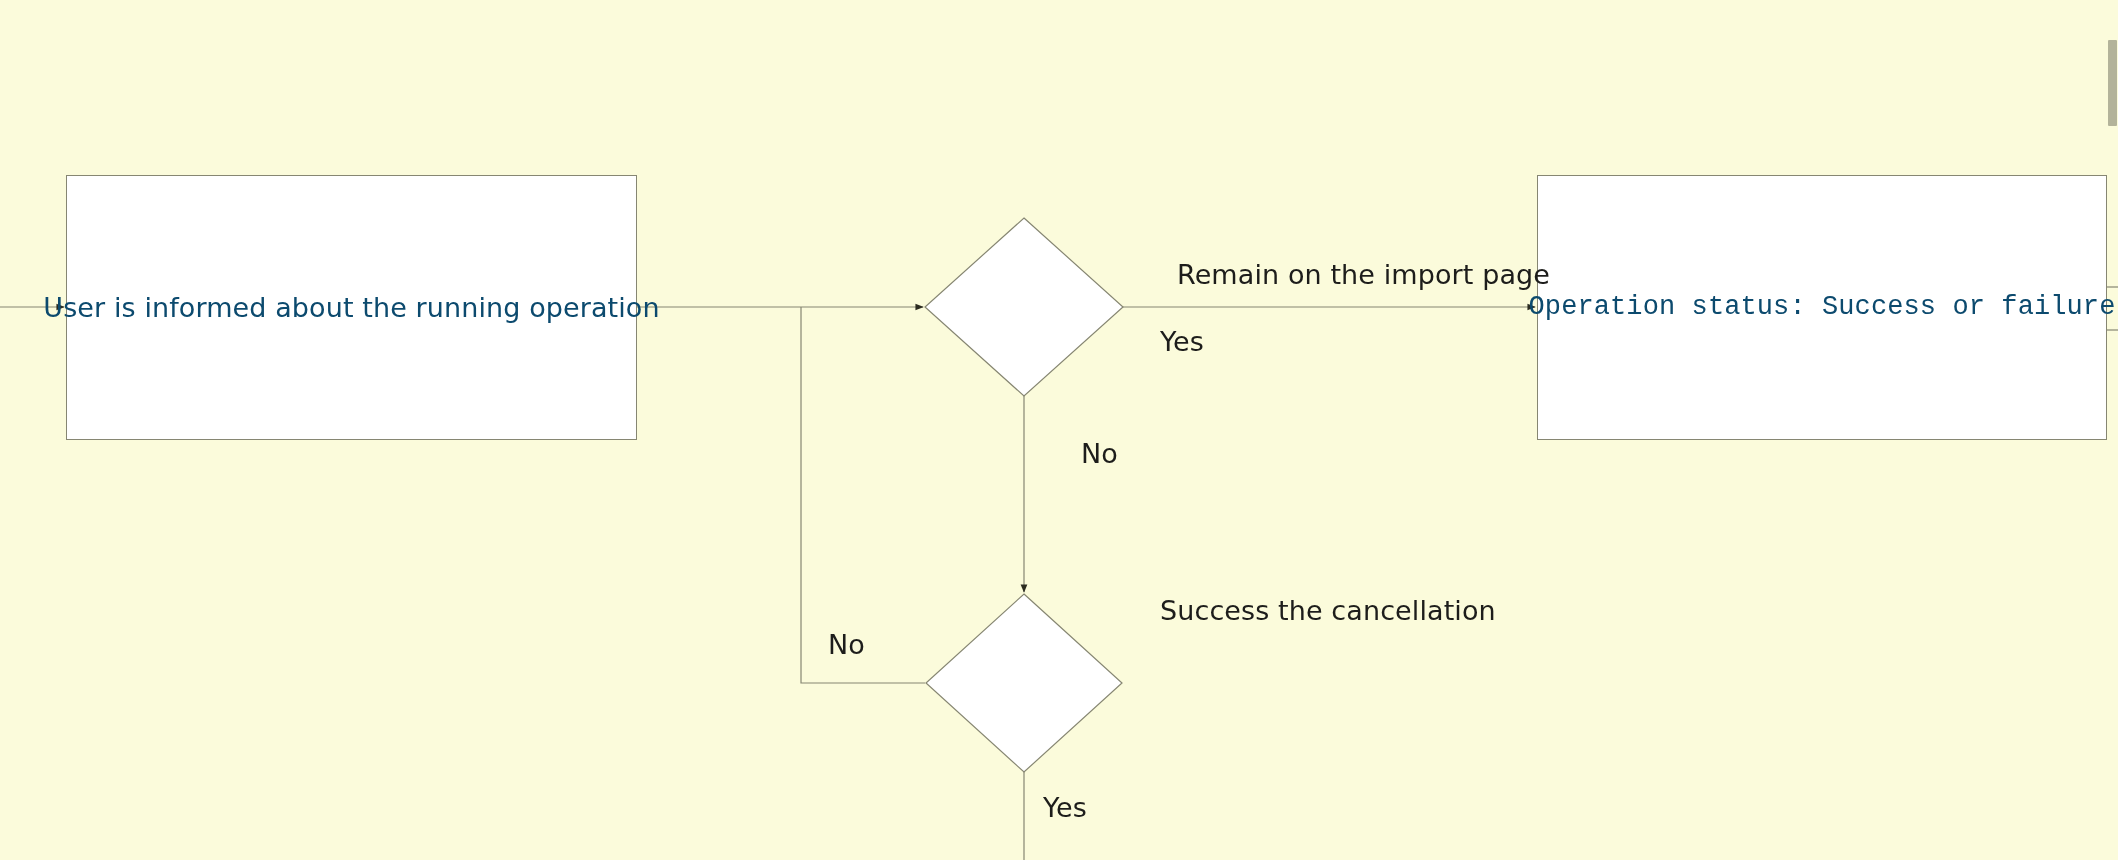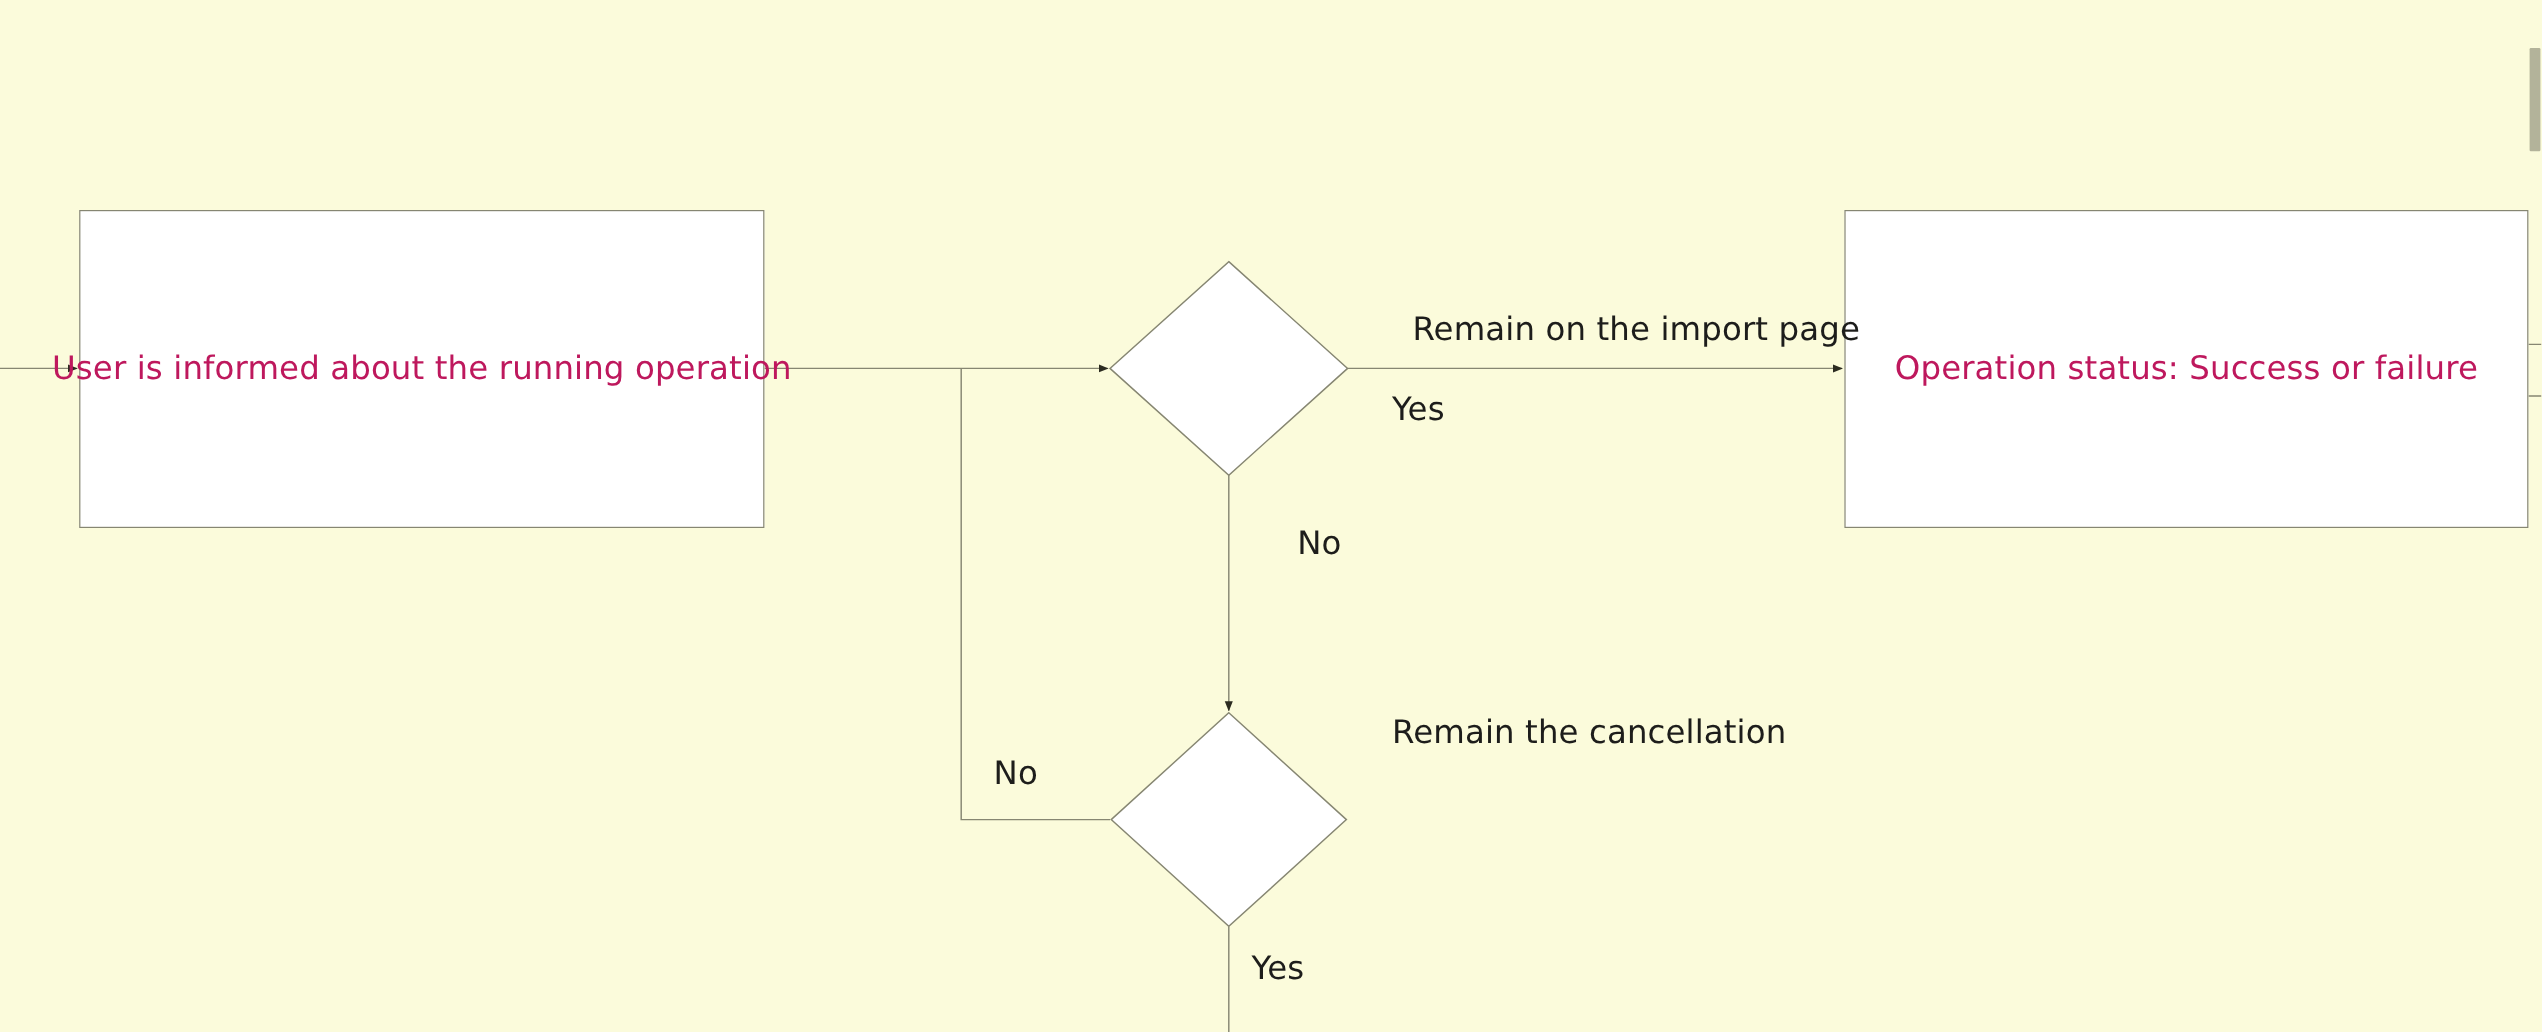"User is informed about the" .node-label { color: #be185d -> #0c4a6e }
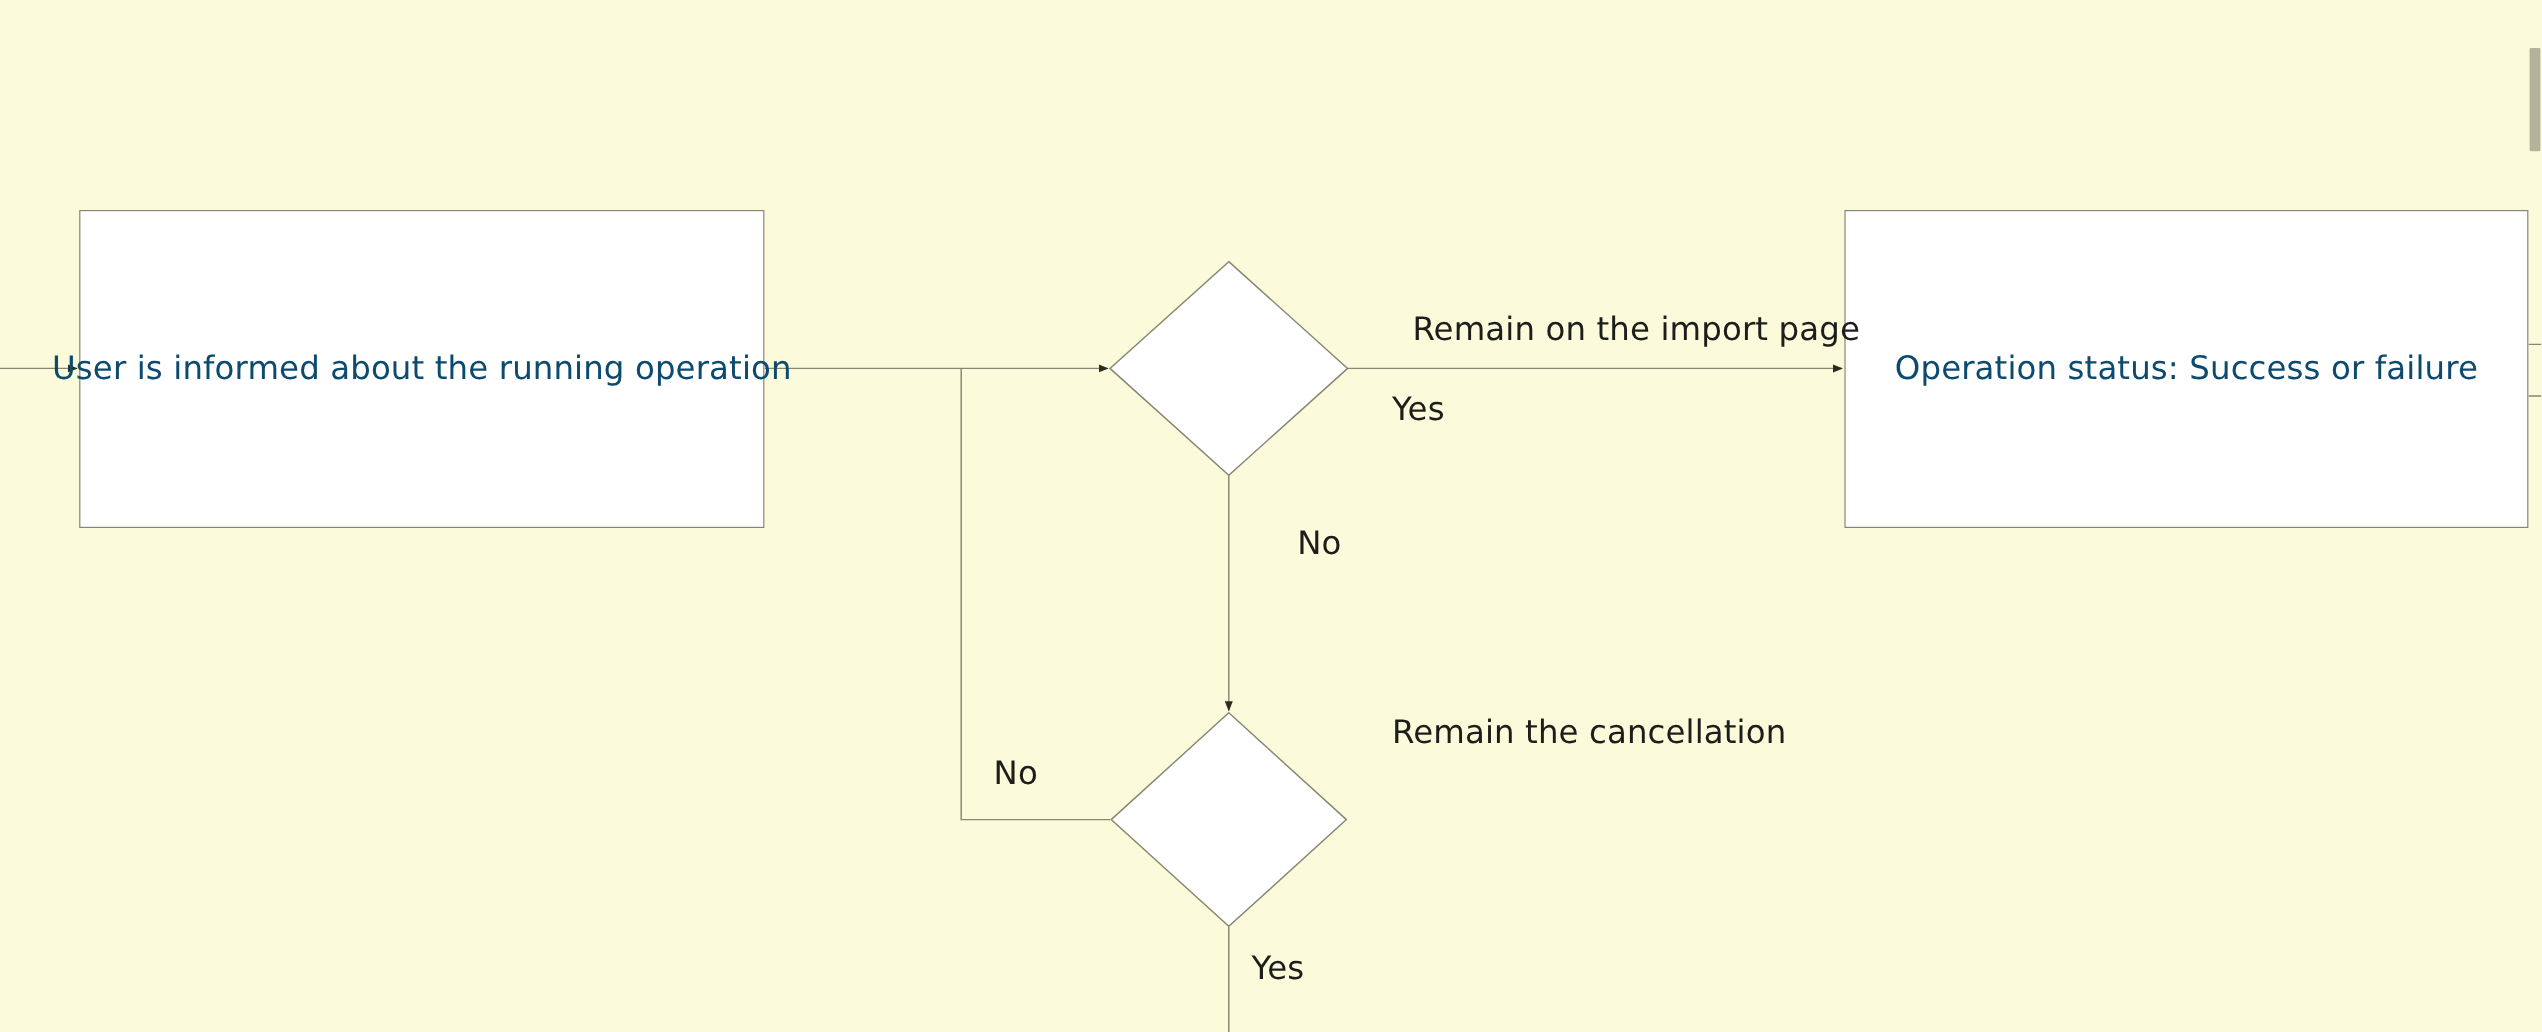"Operation status: Success or failure" div.node-box { font-family: none -> Liberation Mono, monospace }
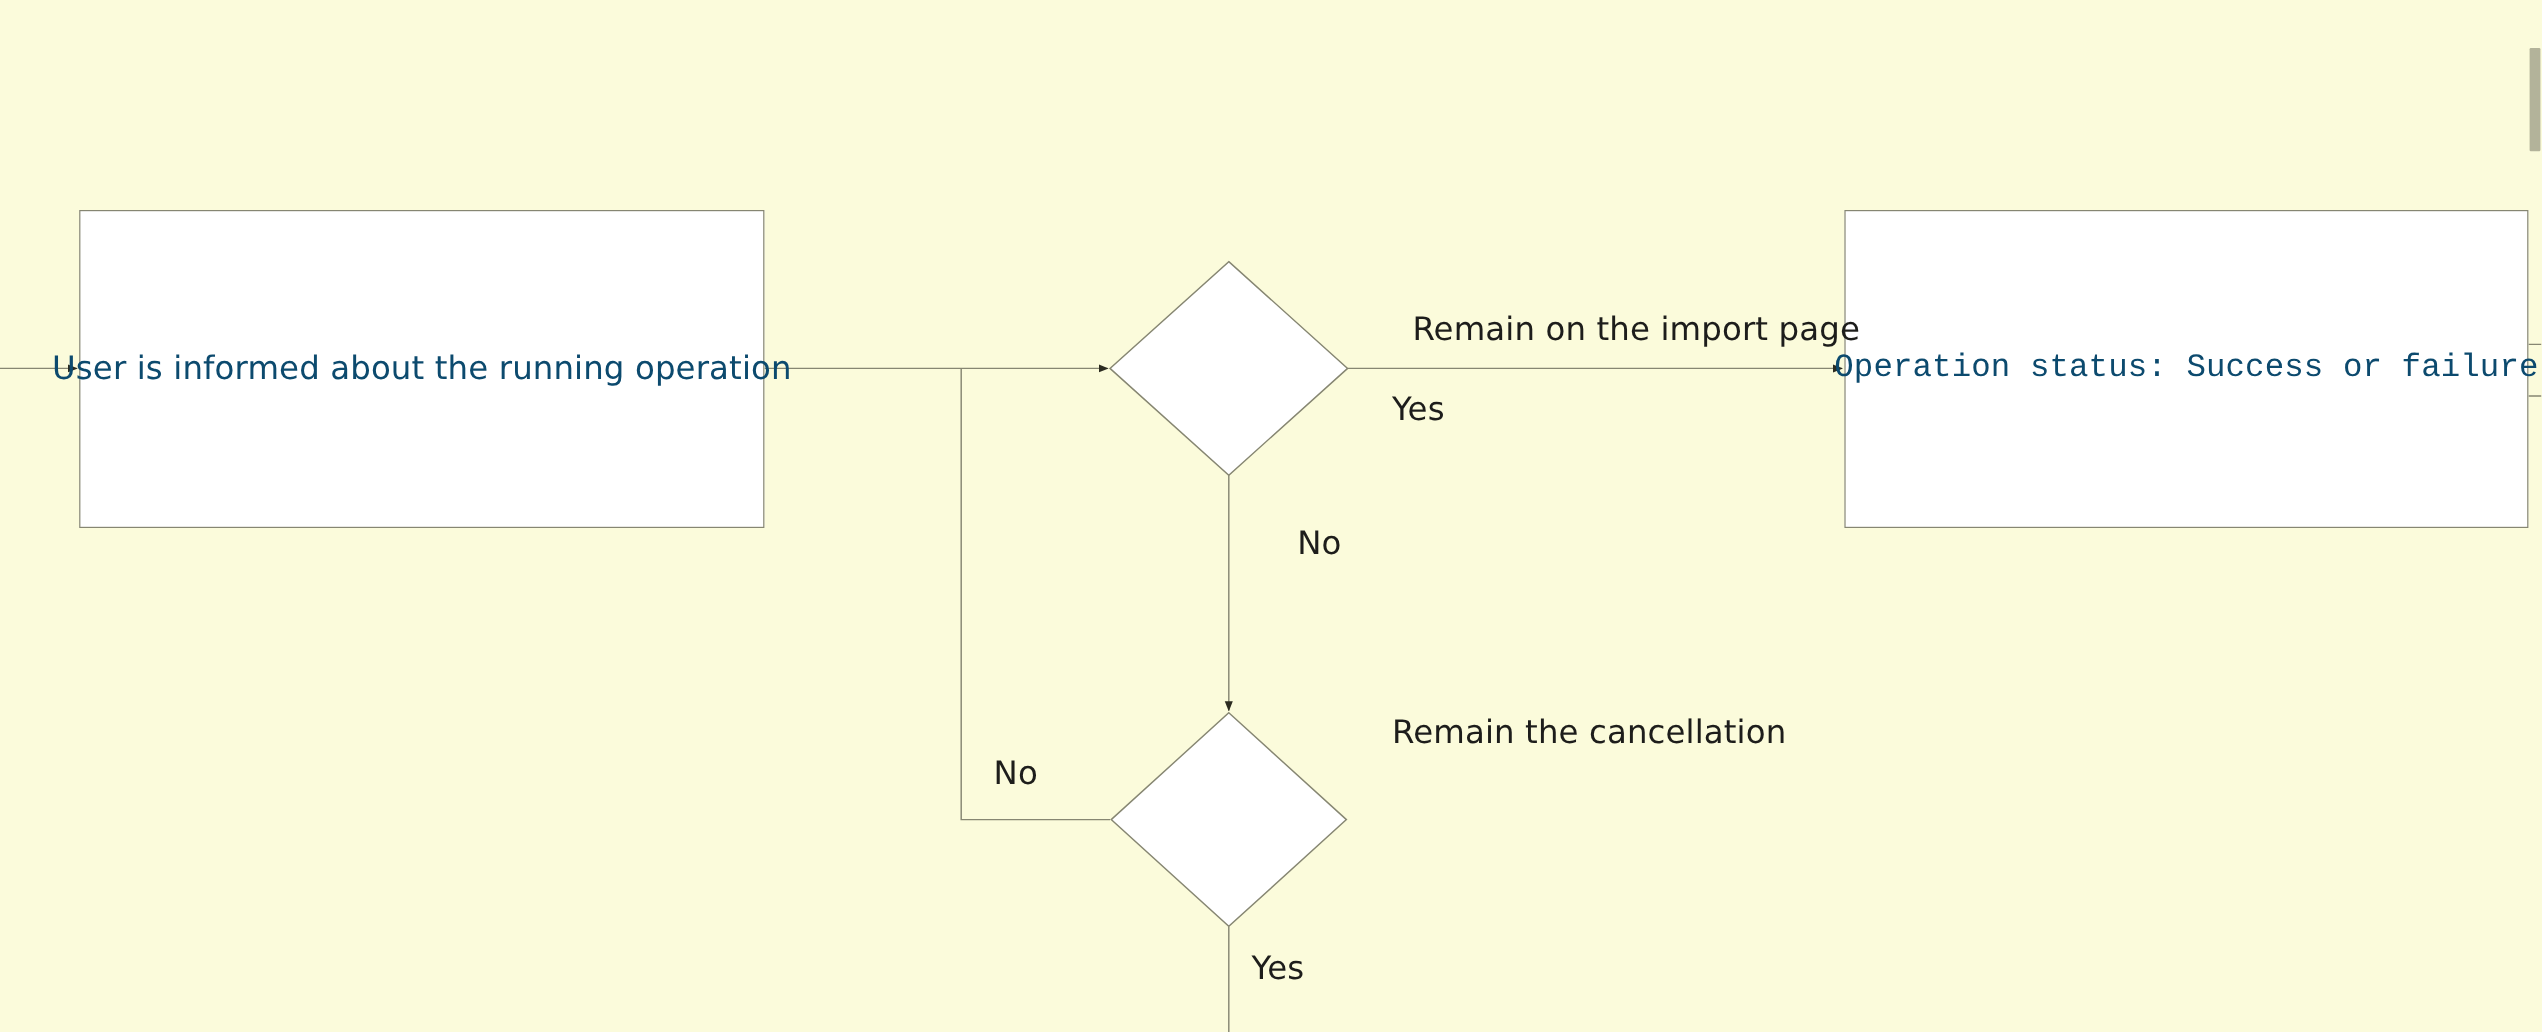"Remain the cancellation" div.edge-label { text: Remain -> Success }
